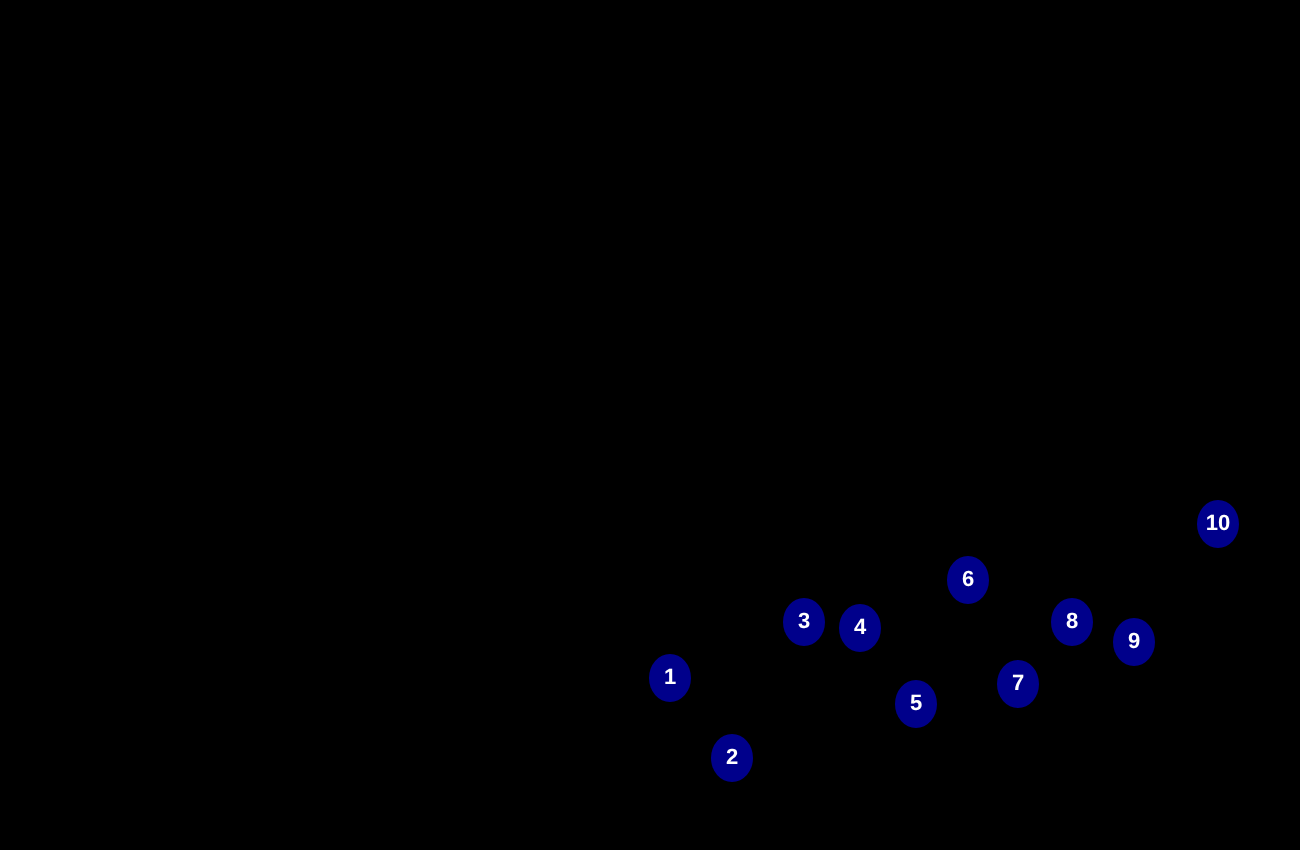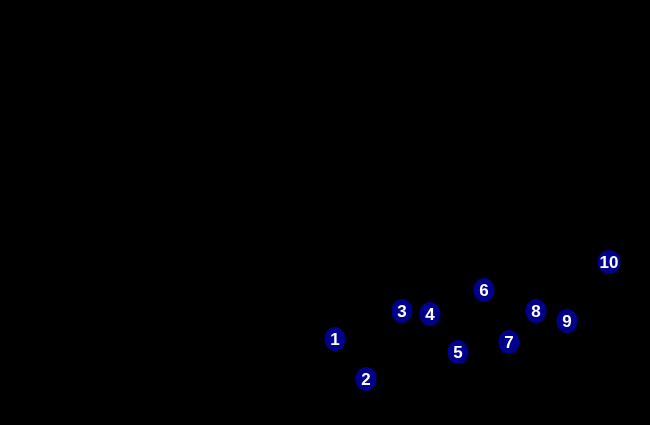"10" .marker { font-size: 17px -> 11px }
